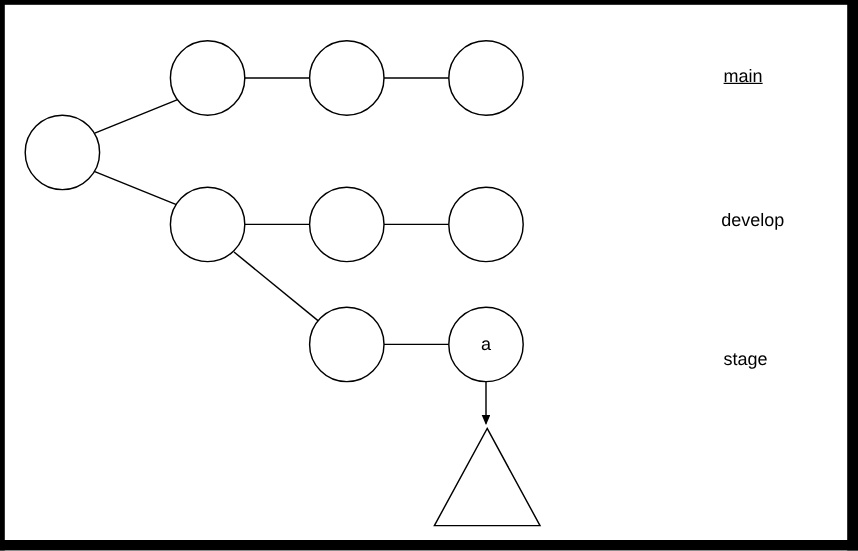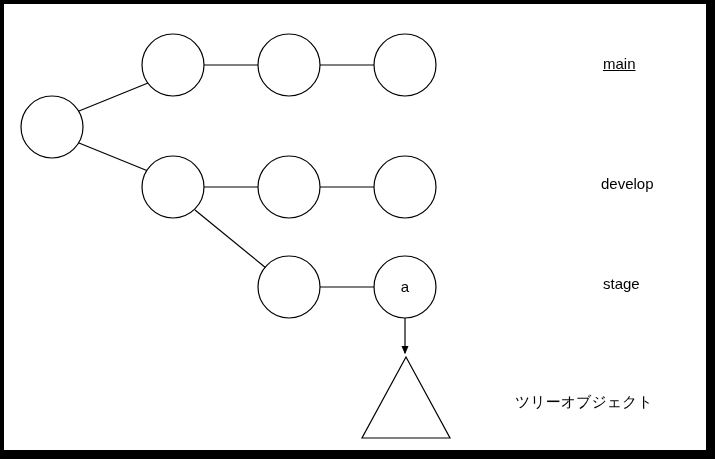"stage" .lbl-stage { top: 276px -> 292px }
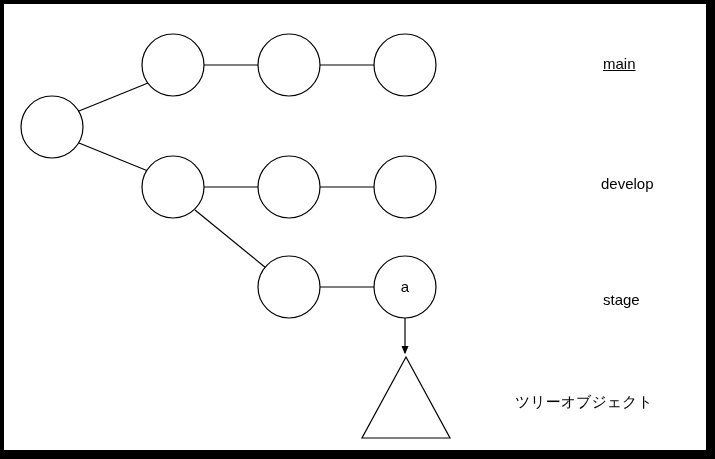"ツリーオブジェクト" div.branch-label { html: <div>ツリーオブジェクト</div> -> none }
